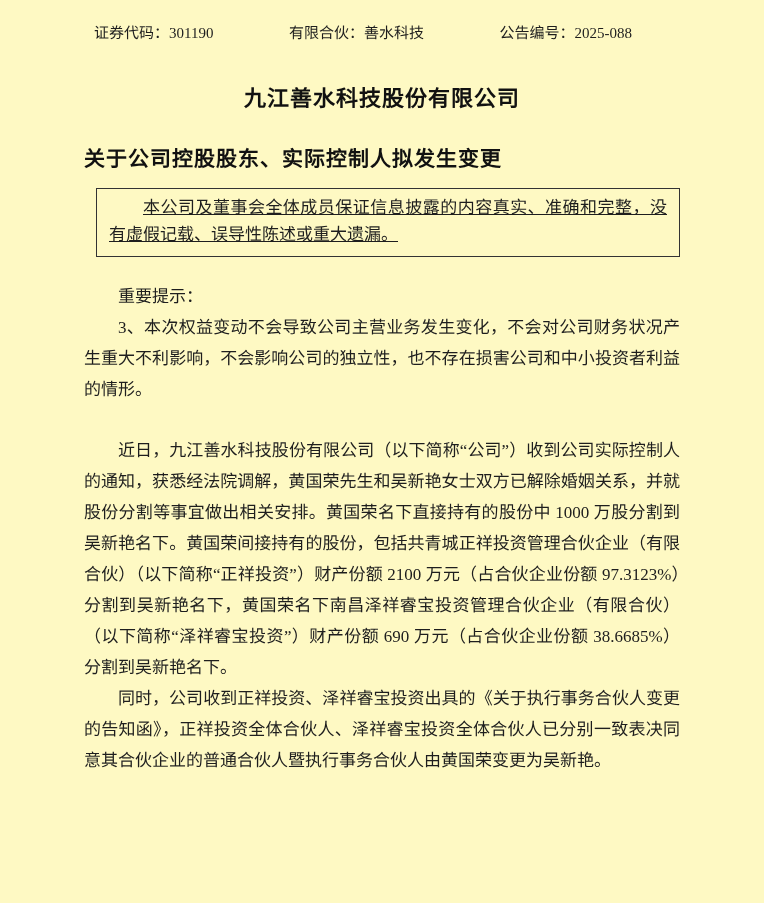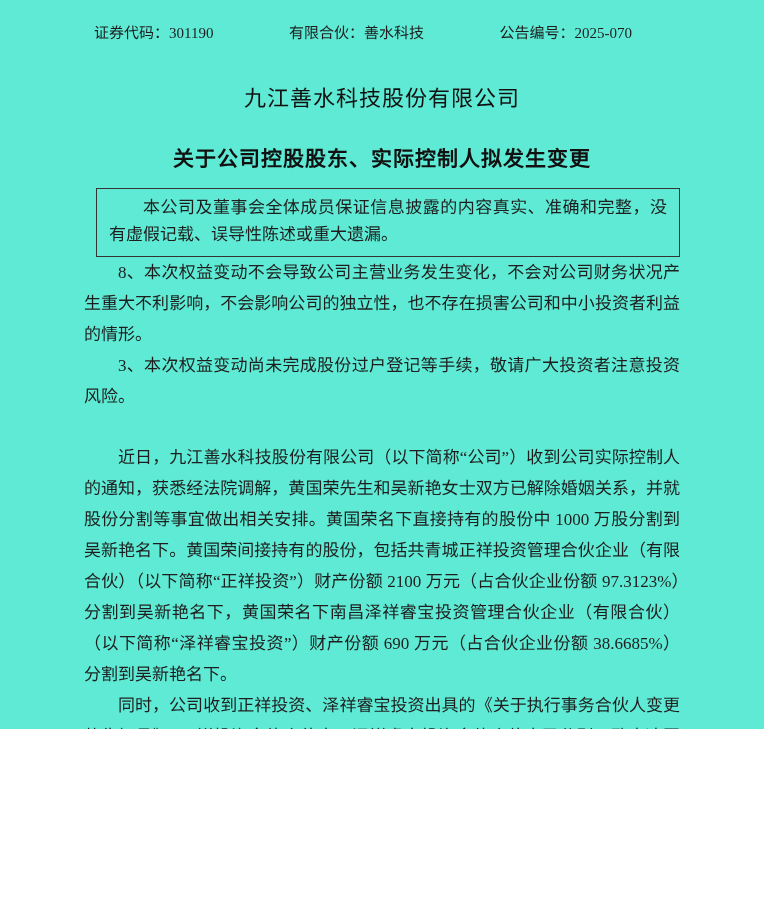"证券代码：301190" .page { background: #5eead4 -> #fef9c3; height: 729px -> 903px }
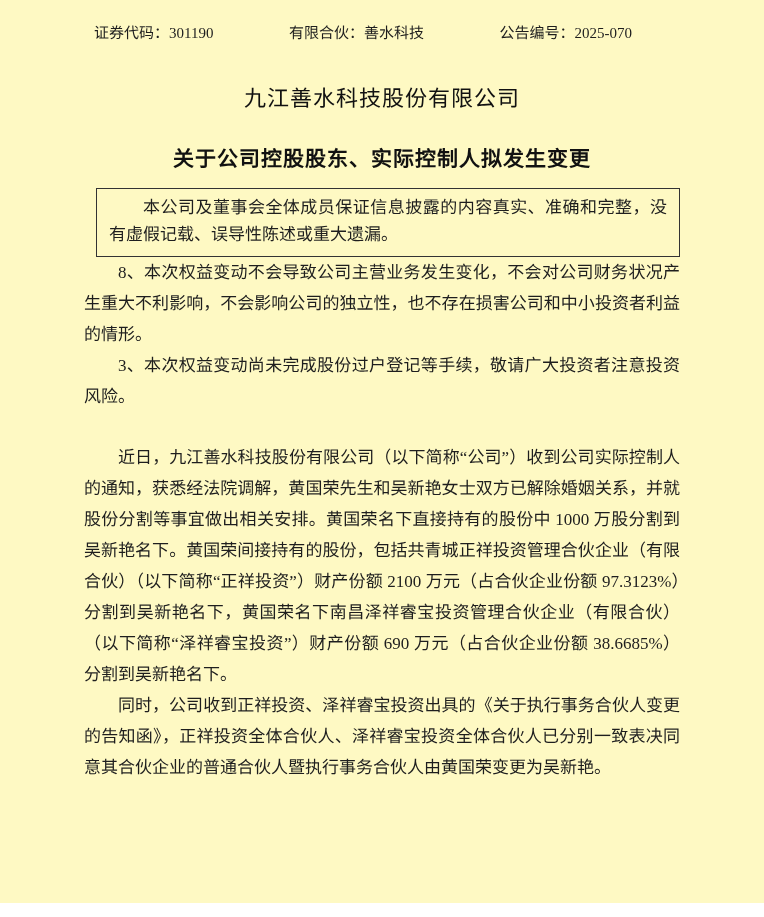"公告编号：2025-070" span { text: 2025-070 -> 2025-088 }
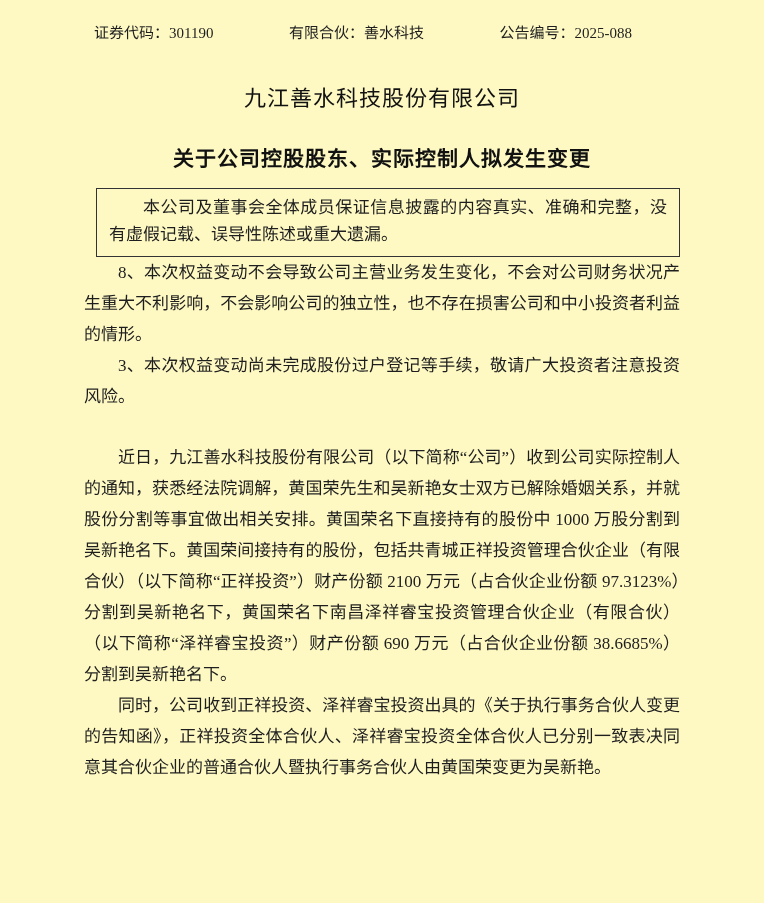"九江善水科技股份有限公司" .doc-title { font-weight: normal -> bold }
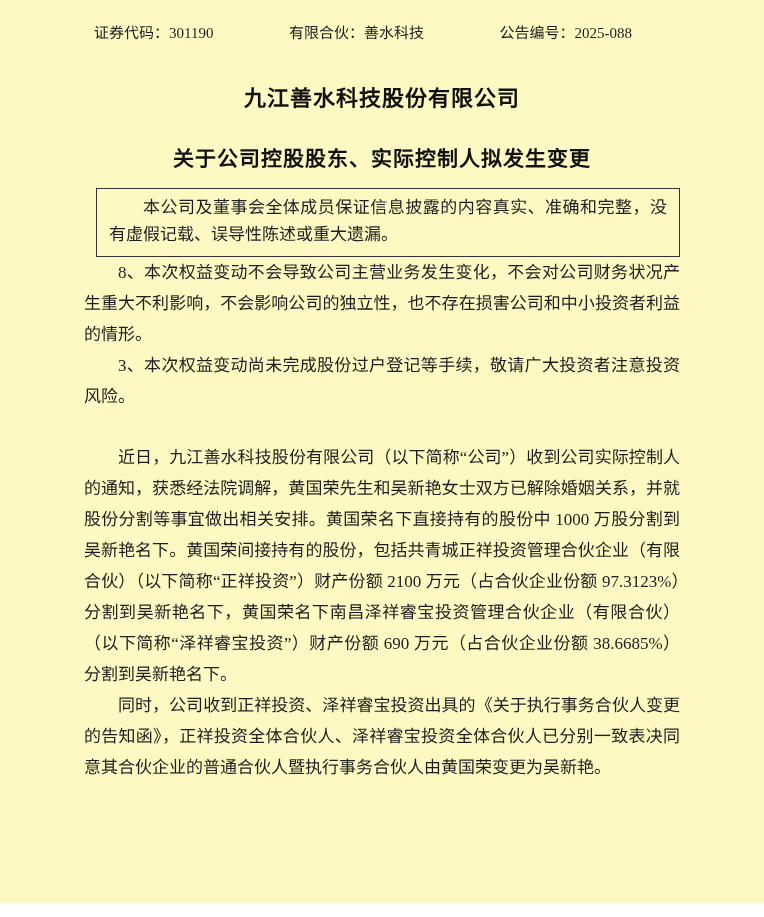"关于公司控股股东、实际控制人拟发生变更" .doc-subtitle { text-align: center -> none }
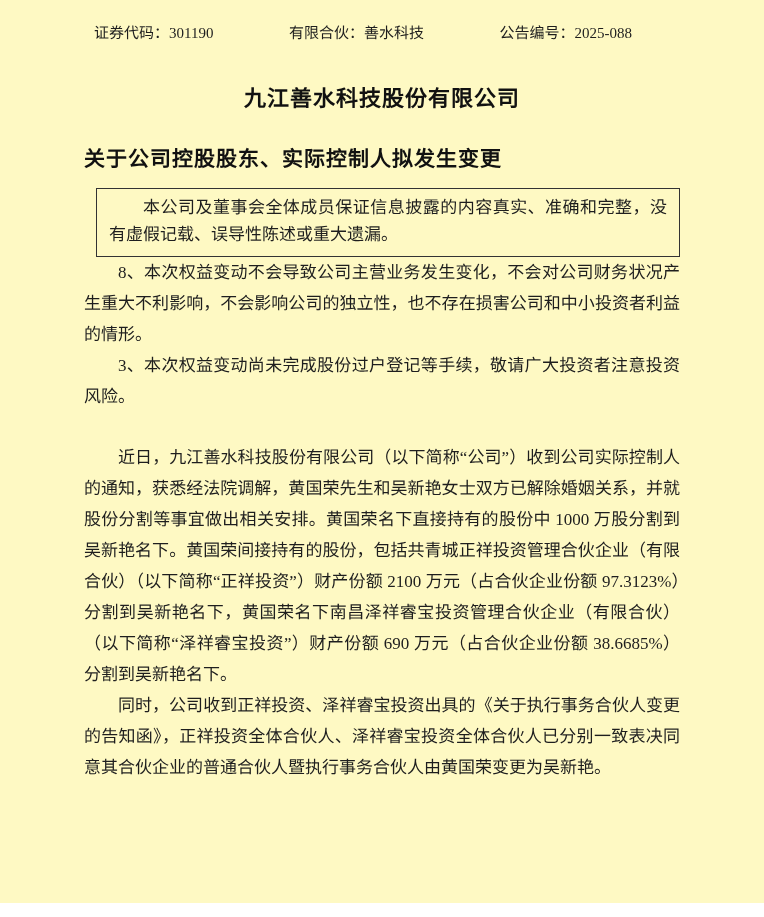"本公司及董事会全体成员保证信息披露的内容真实、准确和完整，没有虚假记载、误导性陈" .disclaimer-box { text-decoration: none -> underline }
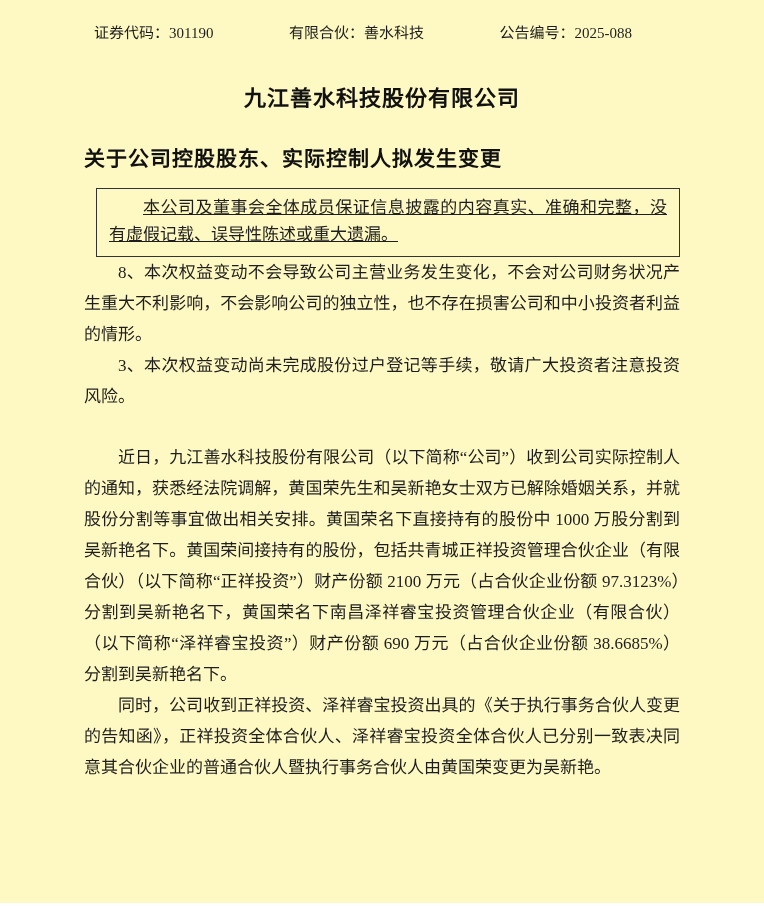"重要提示：" p.notice-heading { html: none -> <p>重要提示：</p> }
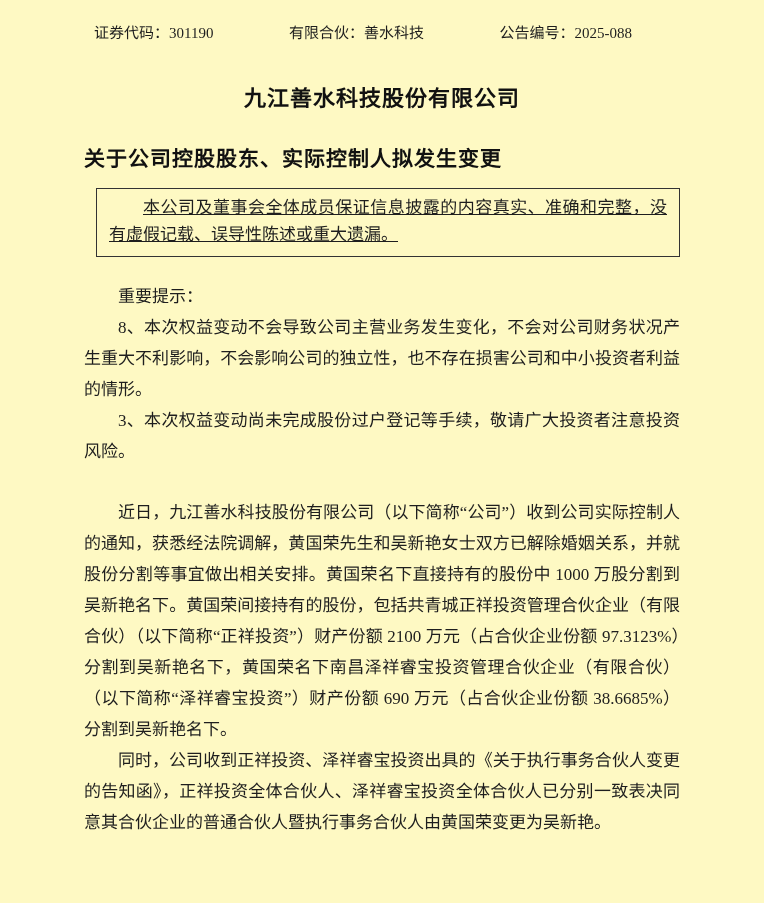"8、本次权益变动不会导致公司主营业务发生变化，不会对公司财务状况产生重大不利影响" p { text: 8 -> 3 }
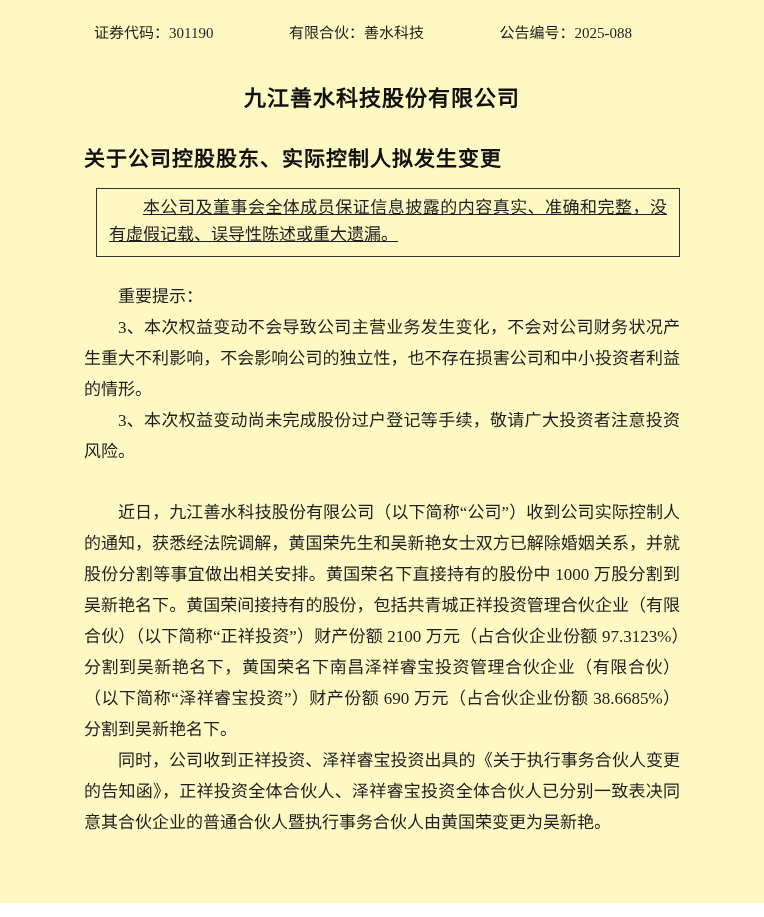"3、本次权益变动尚未完成股份过户登记等手续，敬请广大投资者注意投资风险。" p { html: <p>3、本次权益变动尚未完成股份过户登记等手续，敬请广大投资者注意投资风险。</p> -> none }
